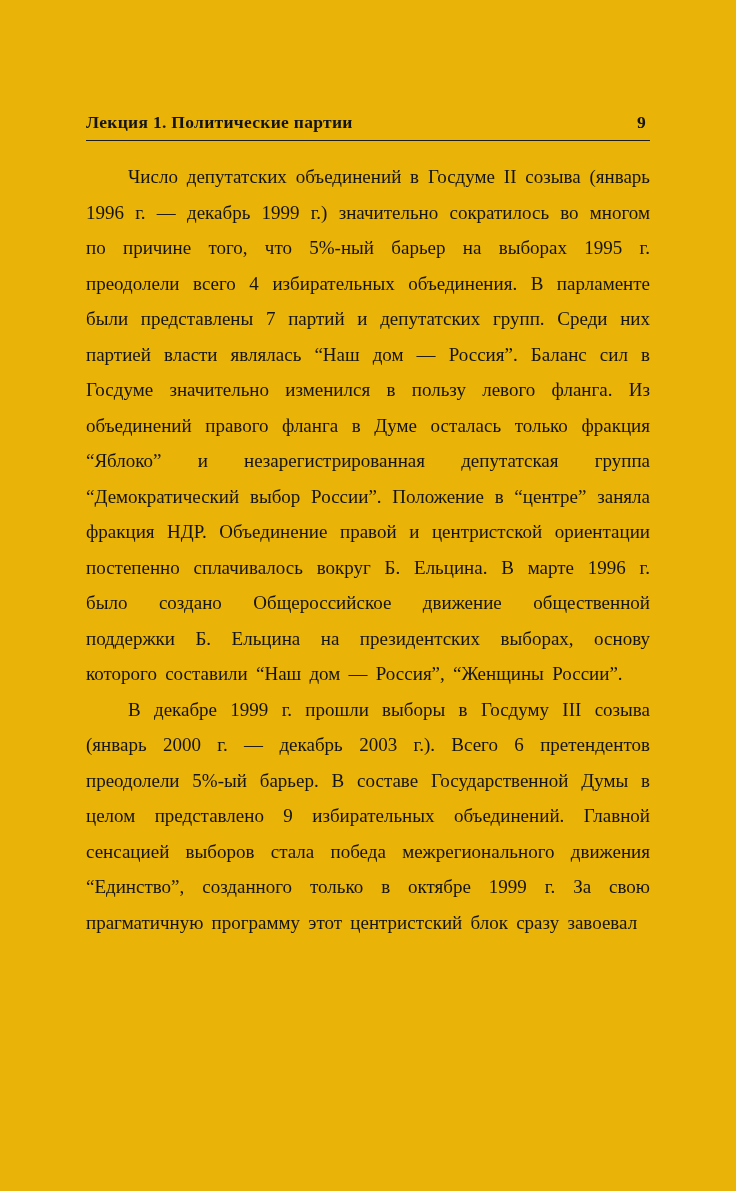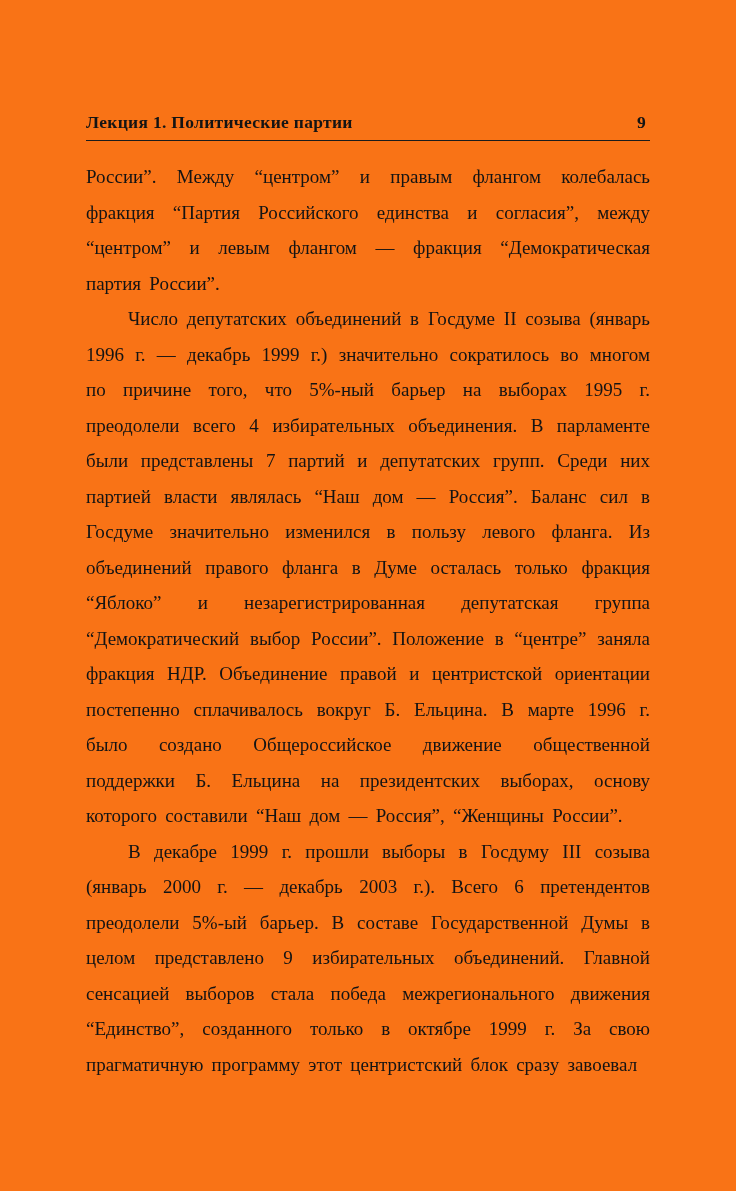"Лекция 1. Политические партии" .page { background: #f97316 -> #eab308 }
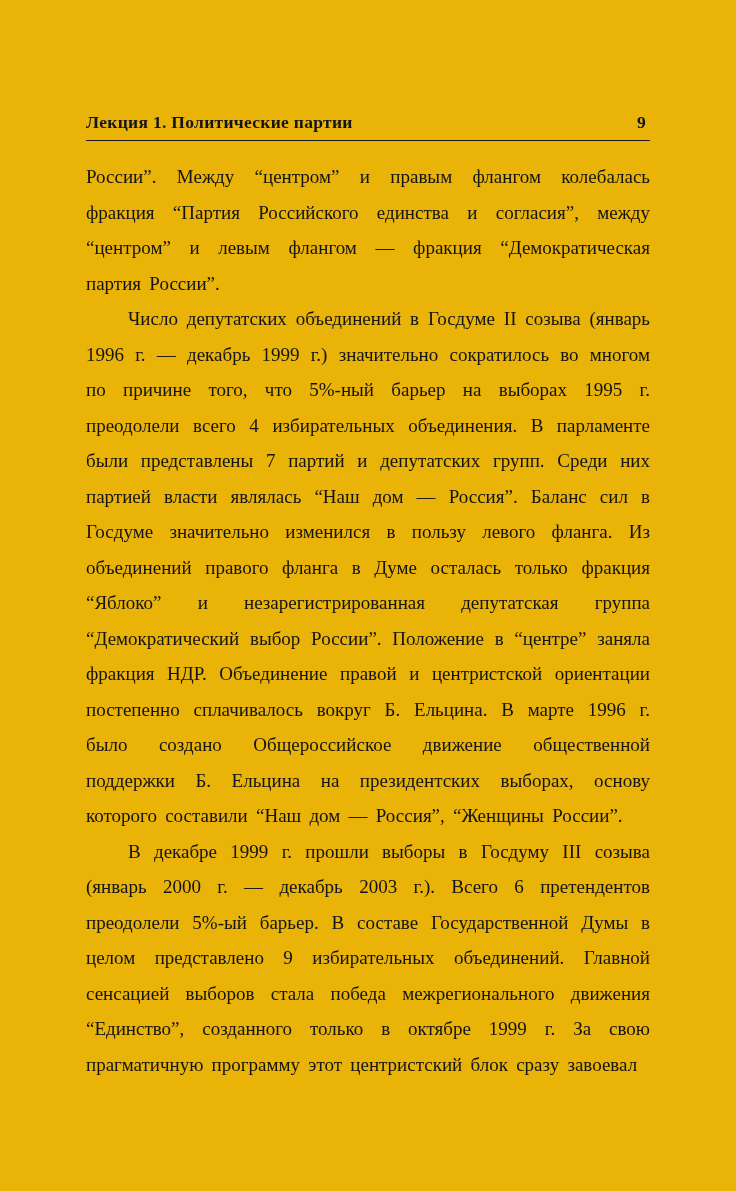"России”. Между “центром” и правым" p.para { html: <p>России”. Между “центром” и правым флангом колебалась фракция “Партия Российского единства и согласия”, между “центром” и левым флангом — фракция “Демократическая партия России”.</p> -> none }
